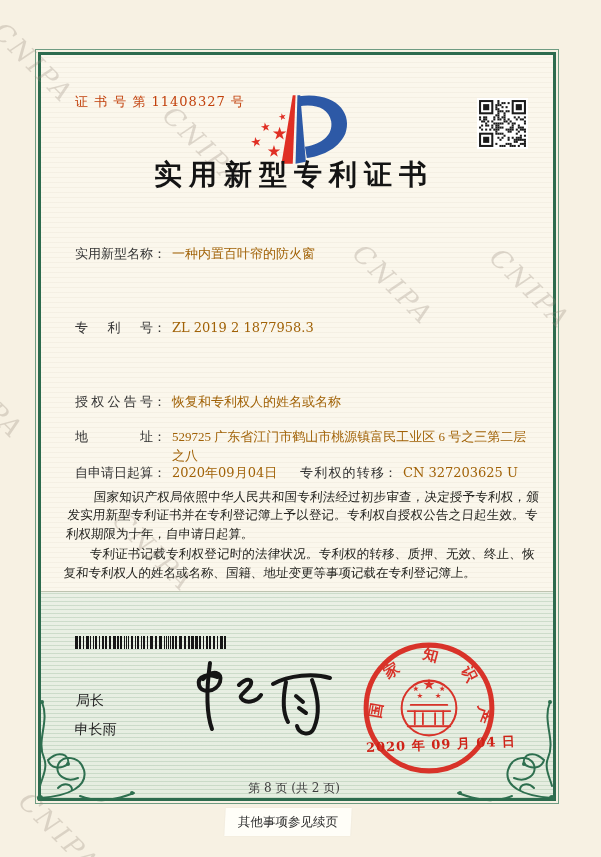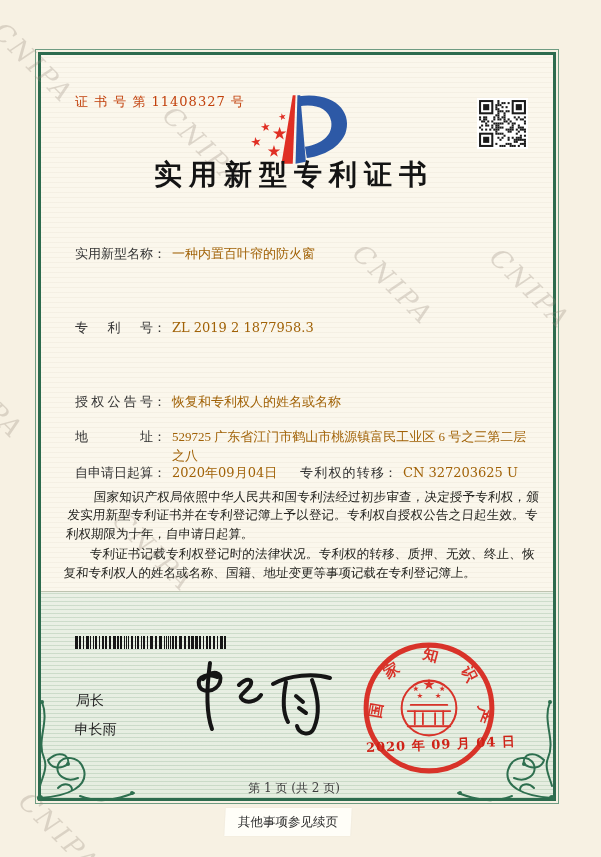"第 1 页 (共 2" div.page-num { text: 1 -> 8 }
